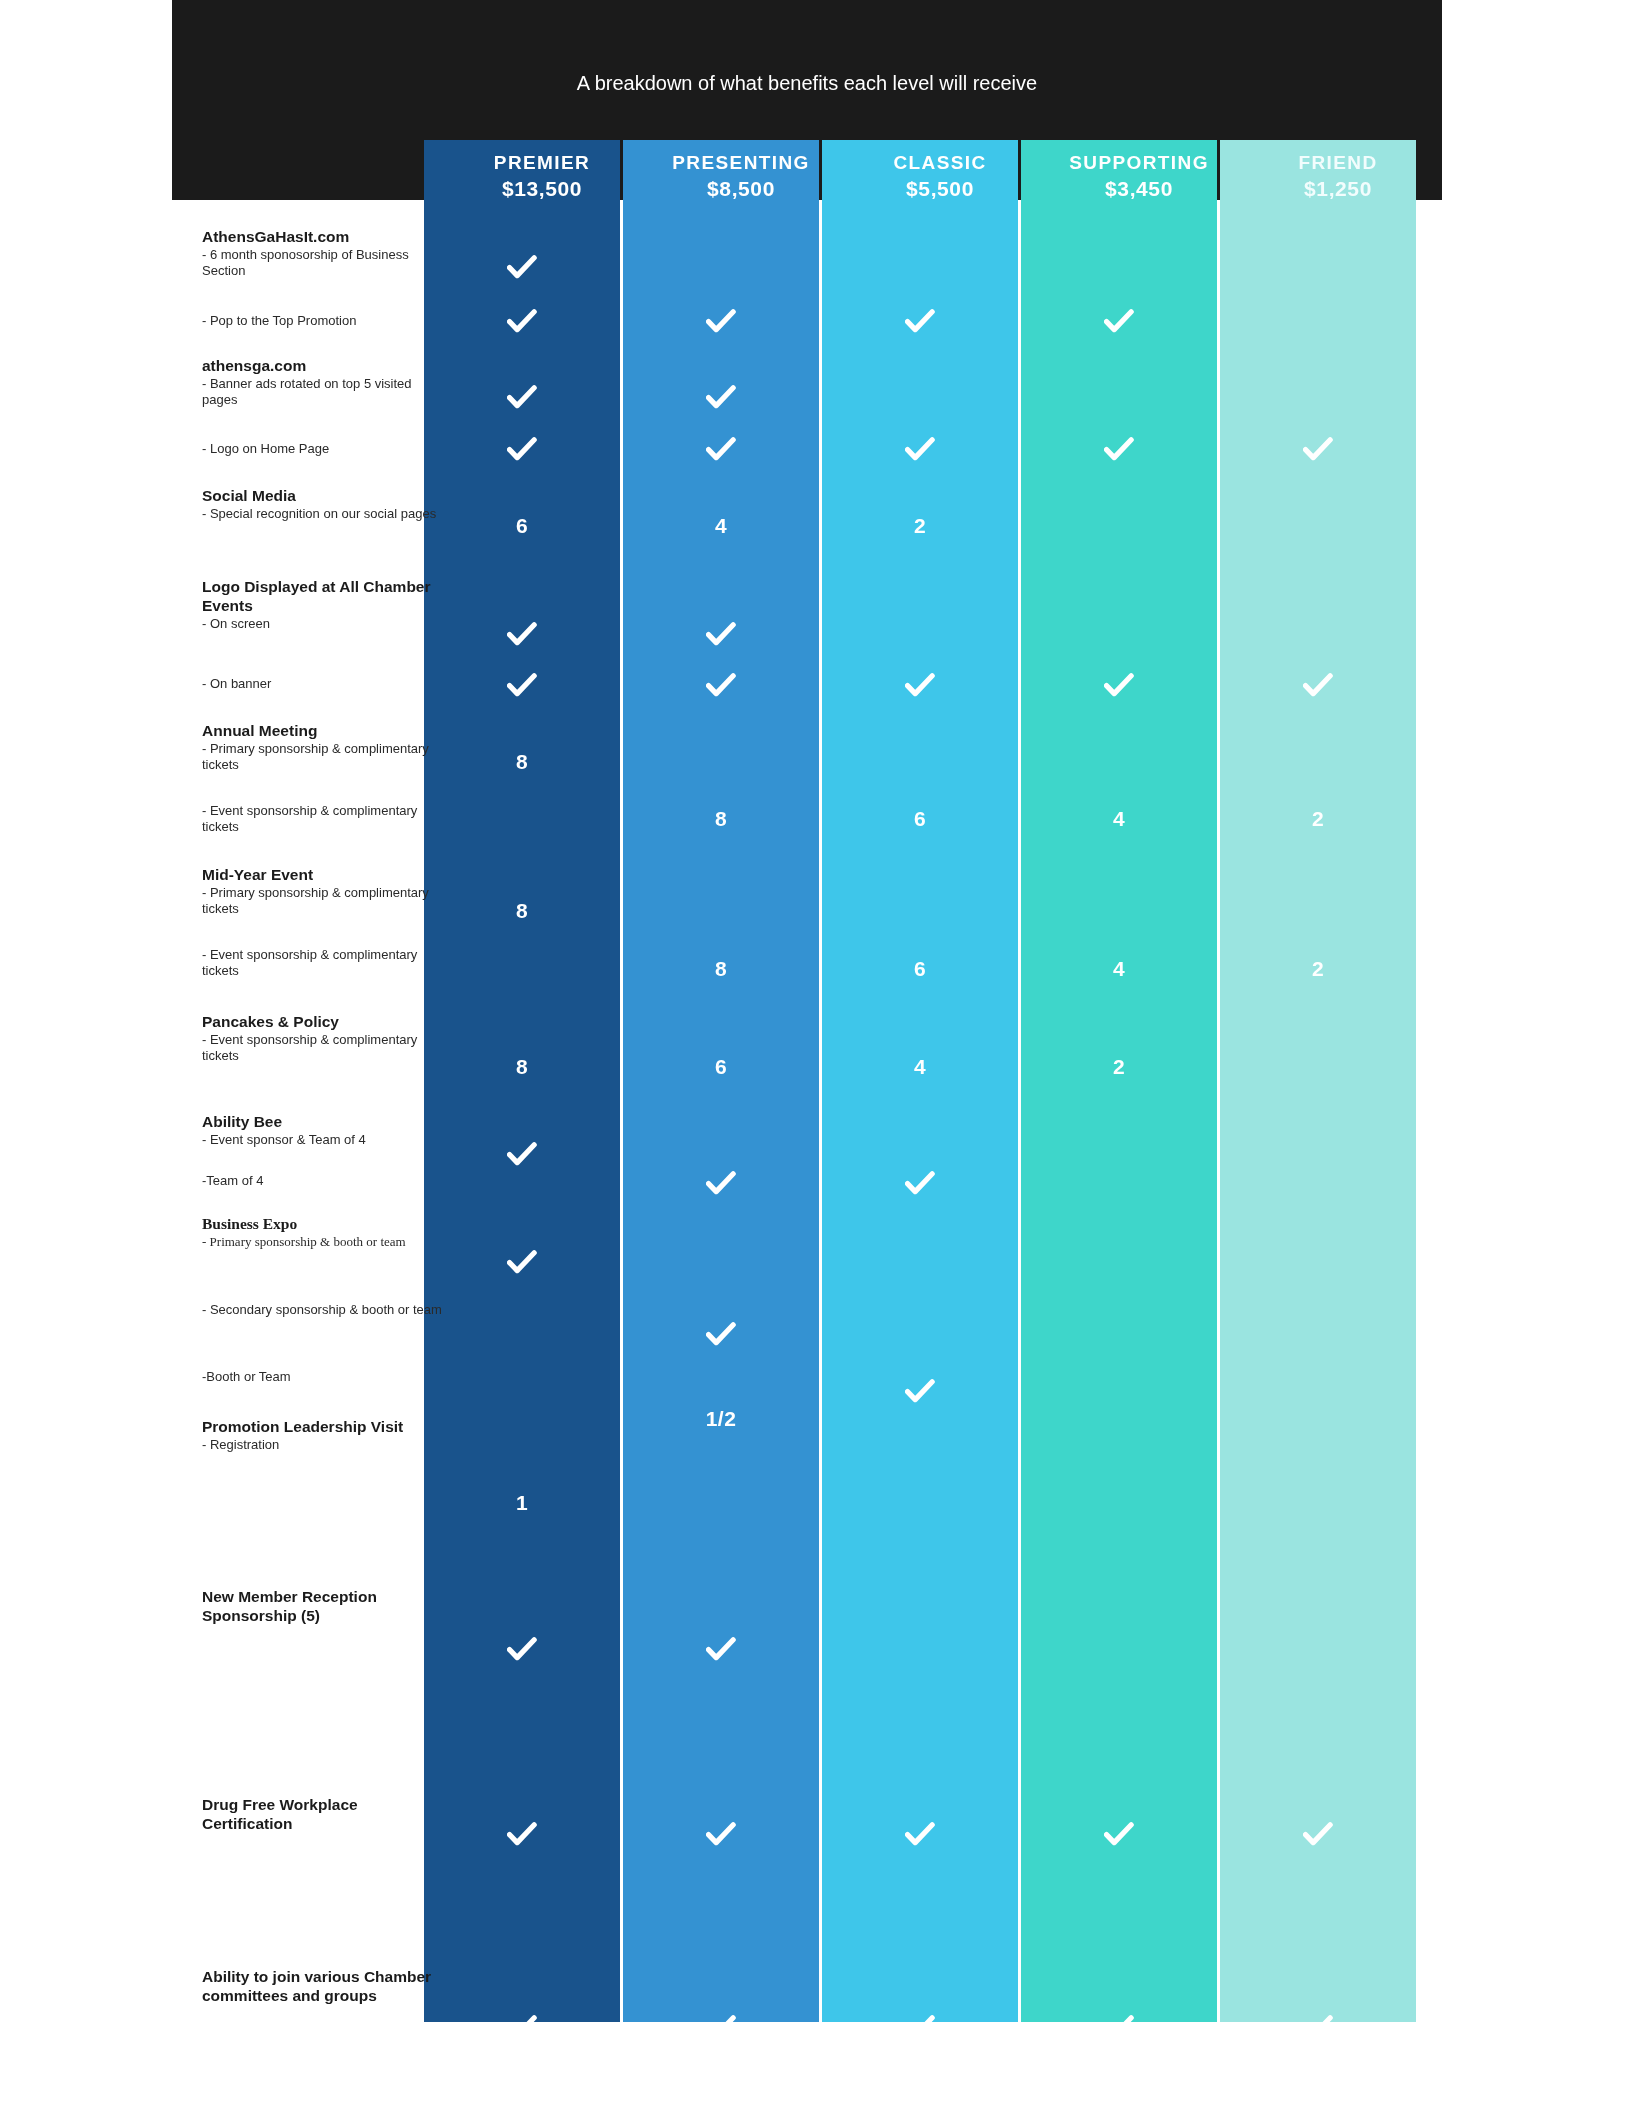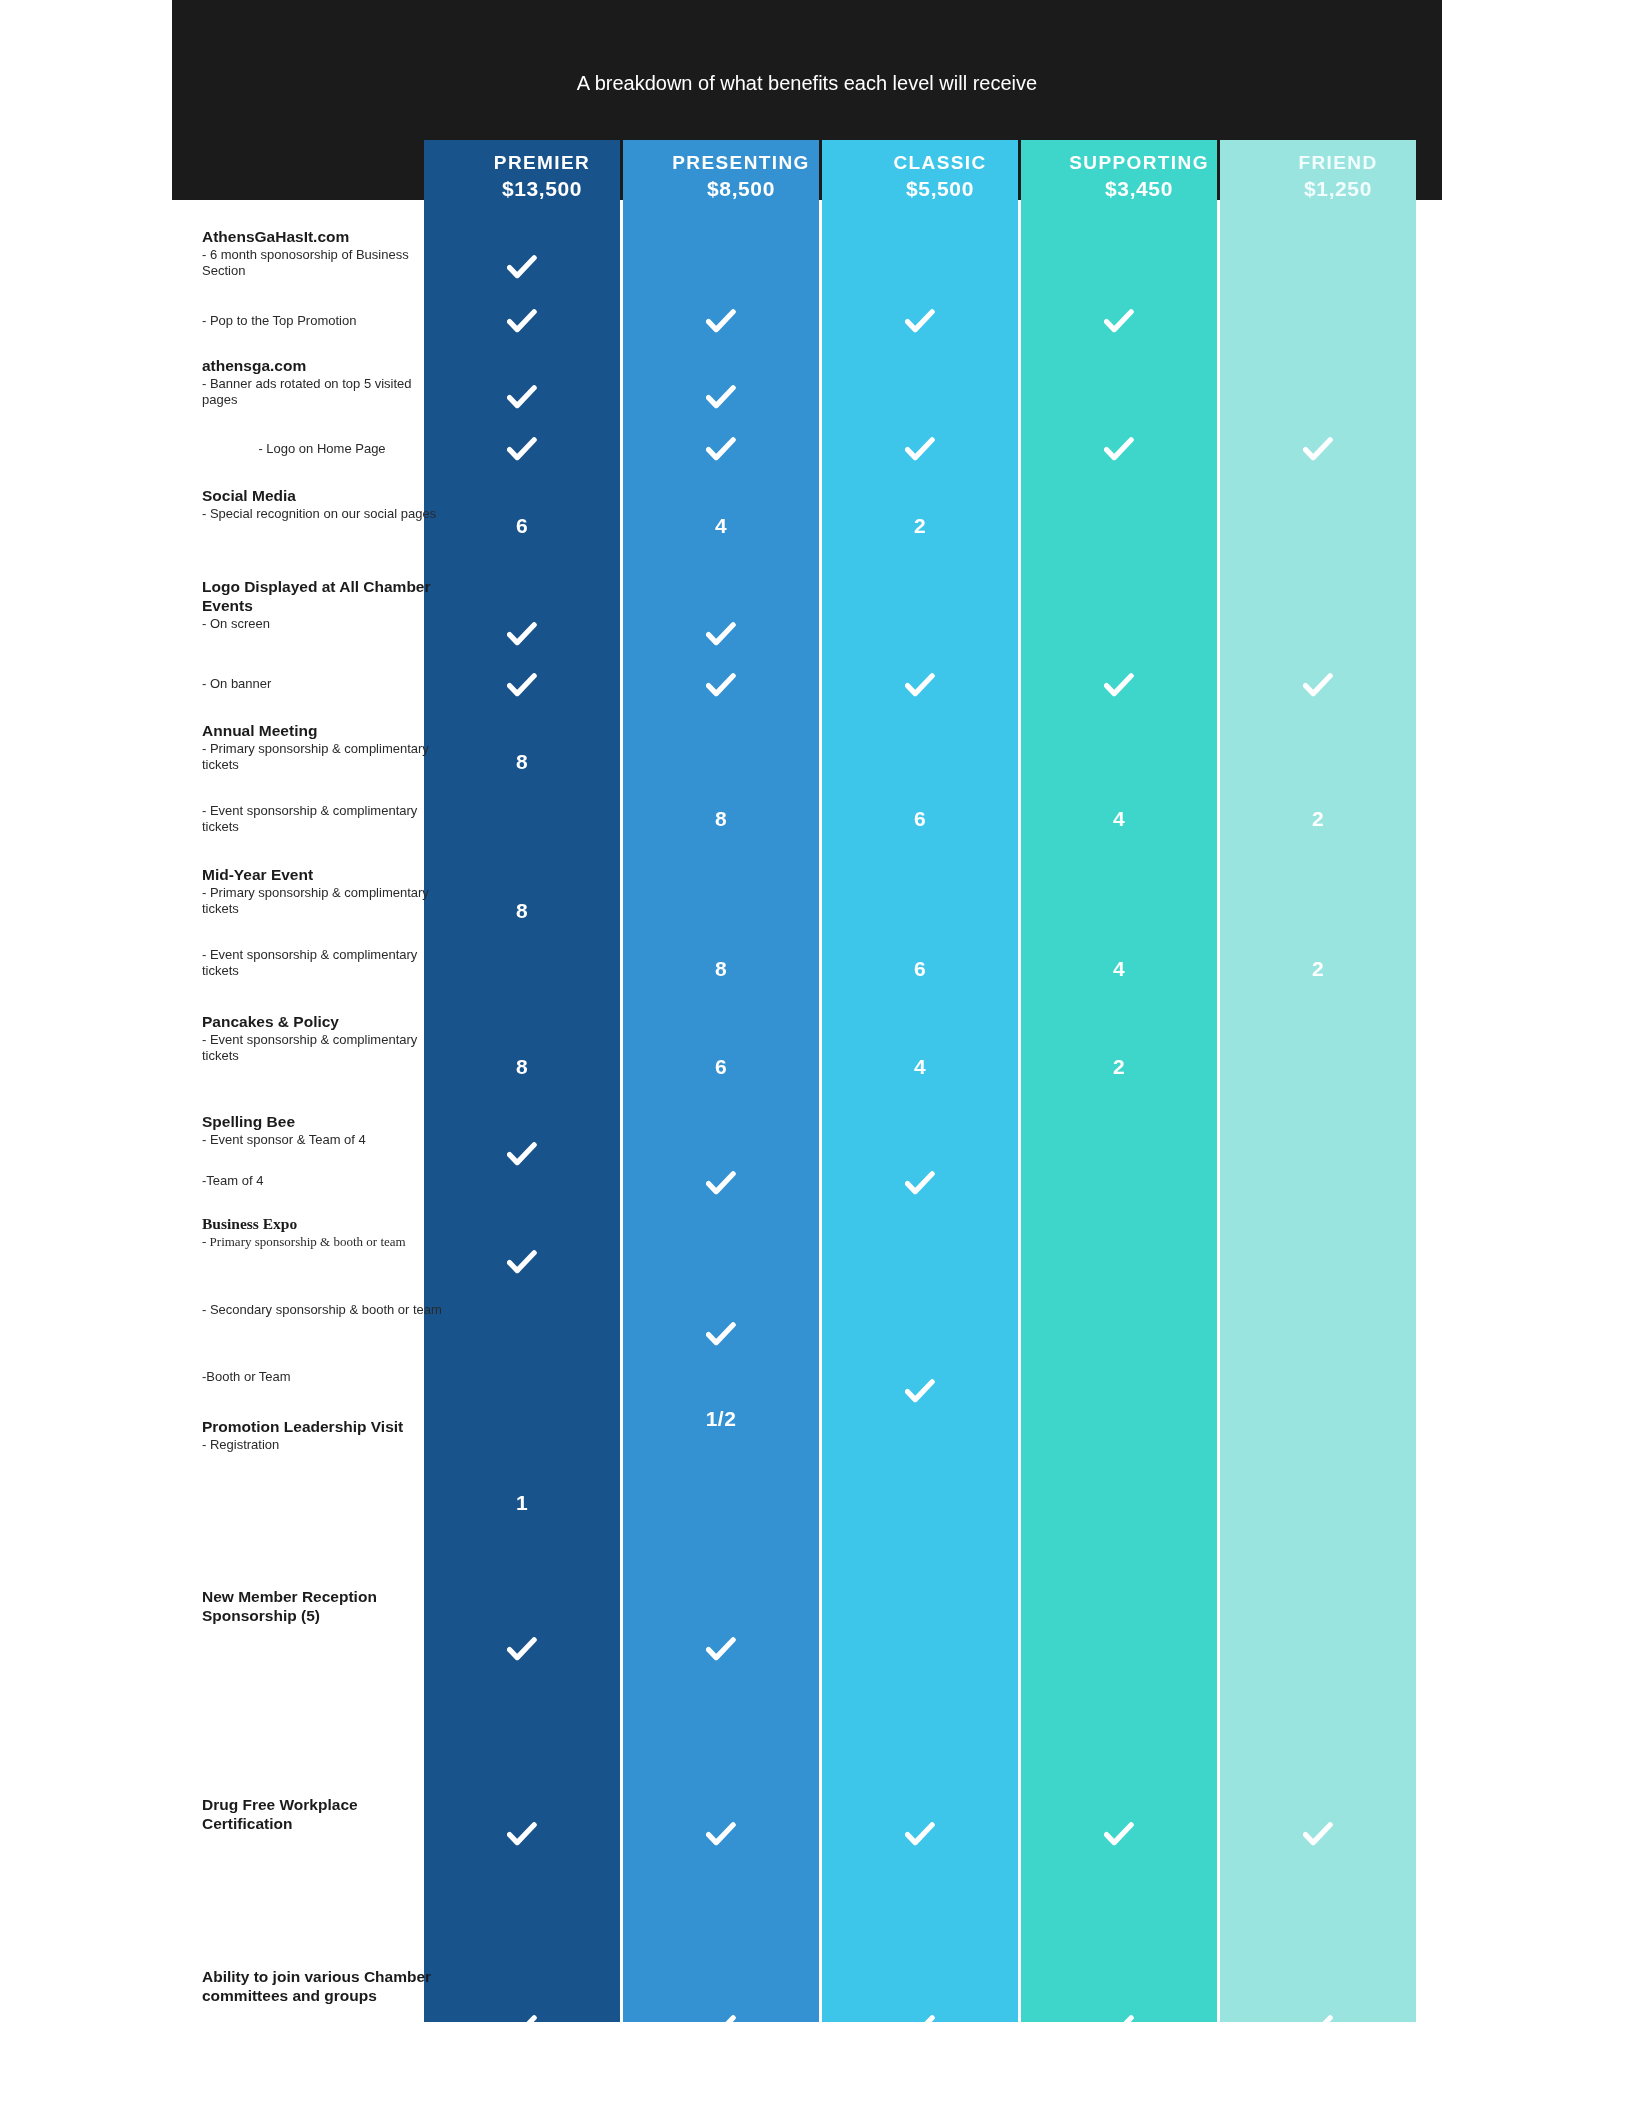"- Logo on Home Page" div.lbl { text-align: center -> none }
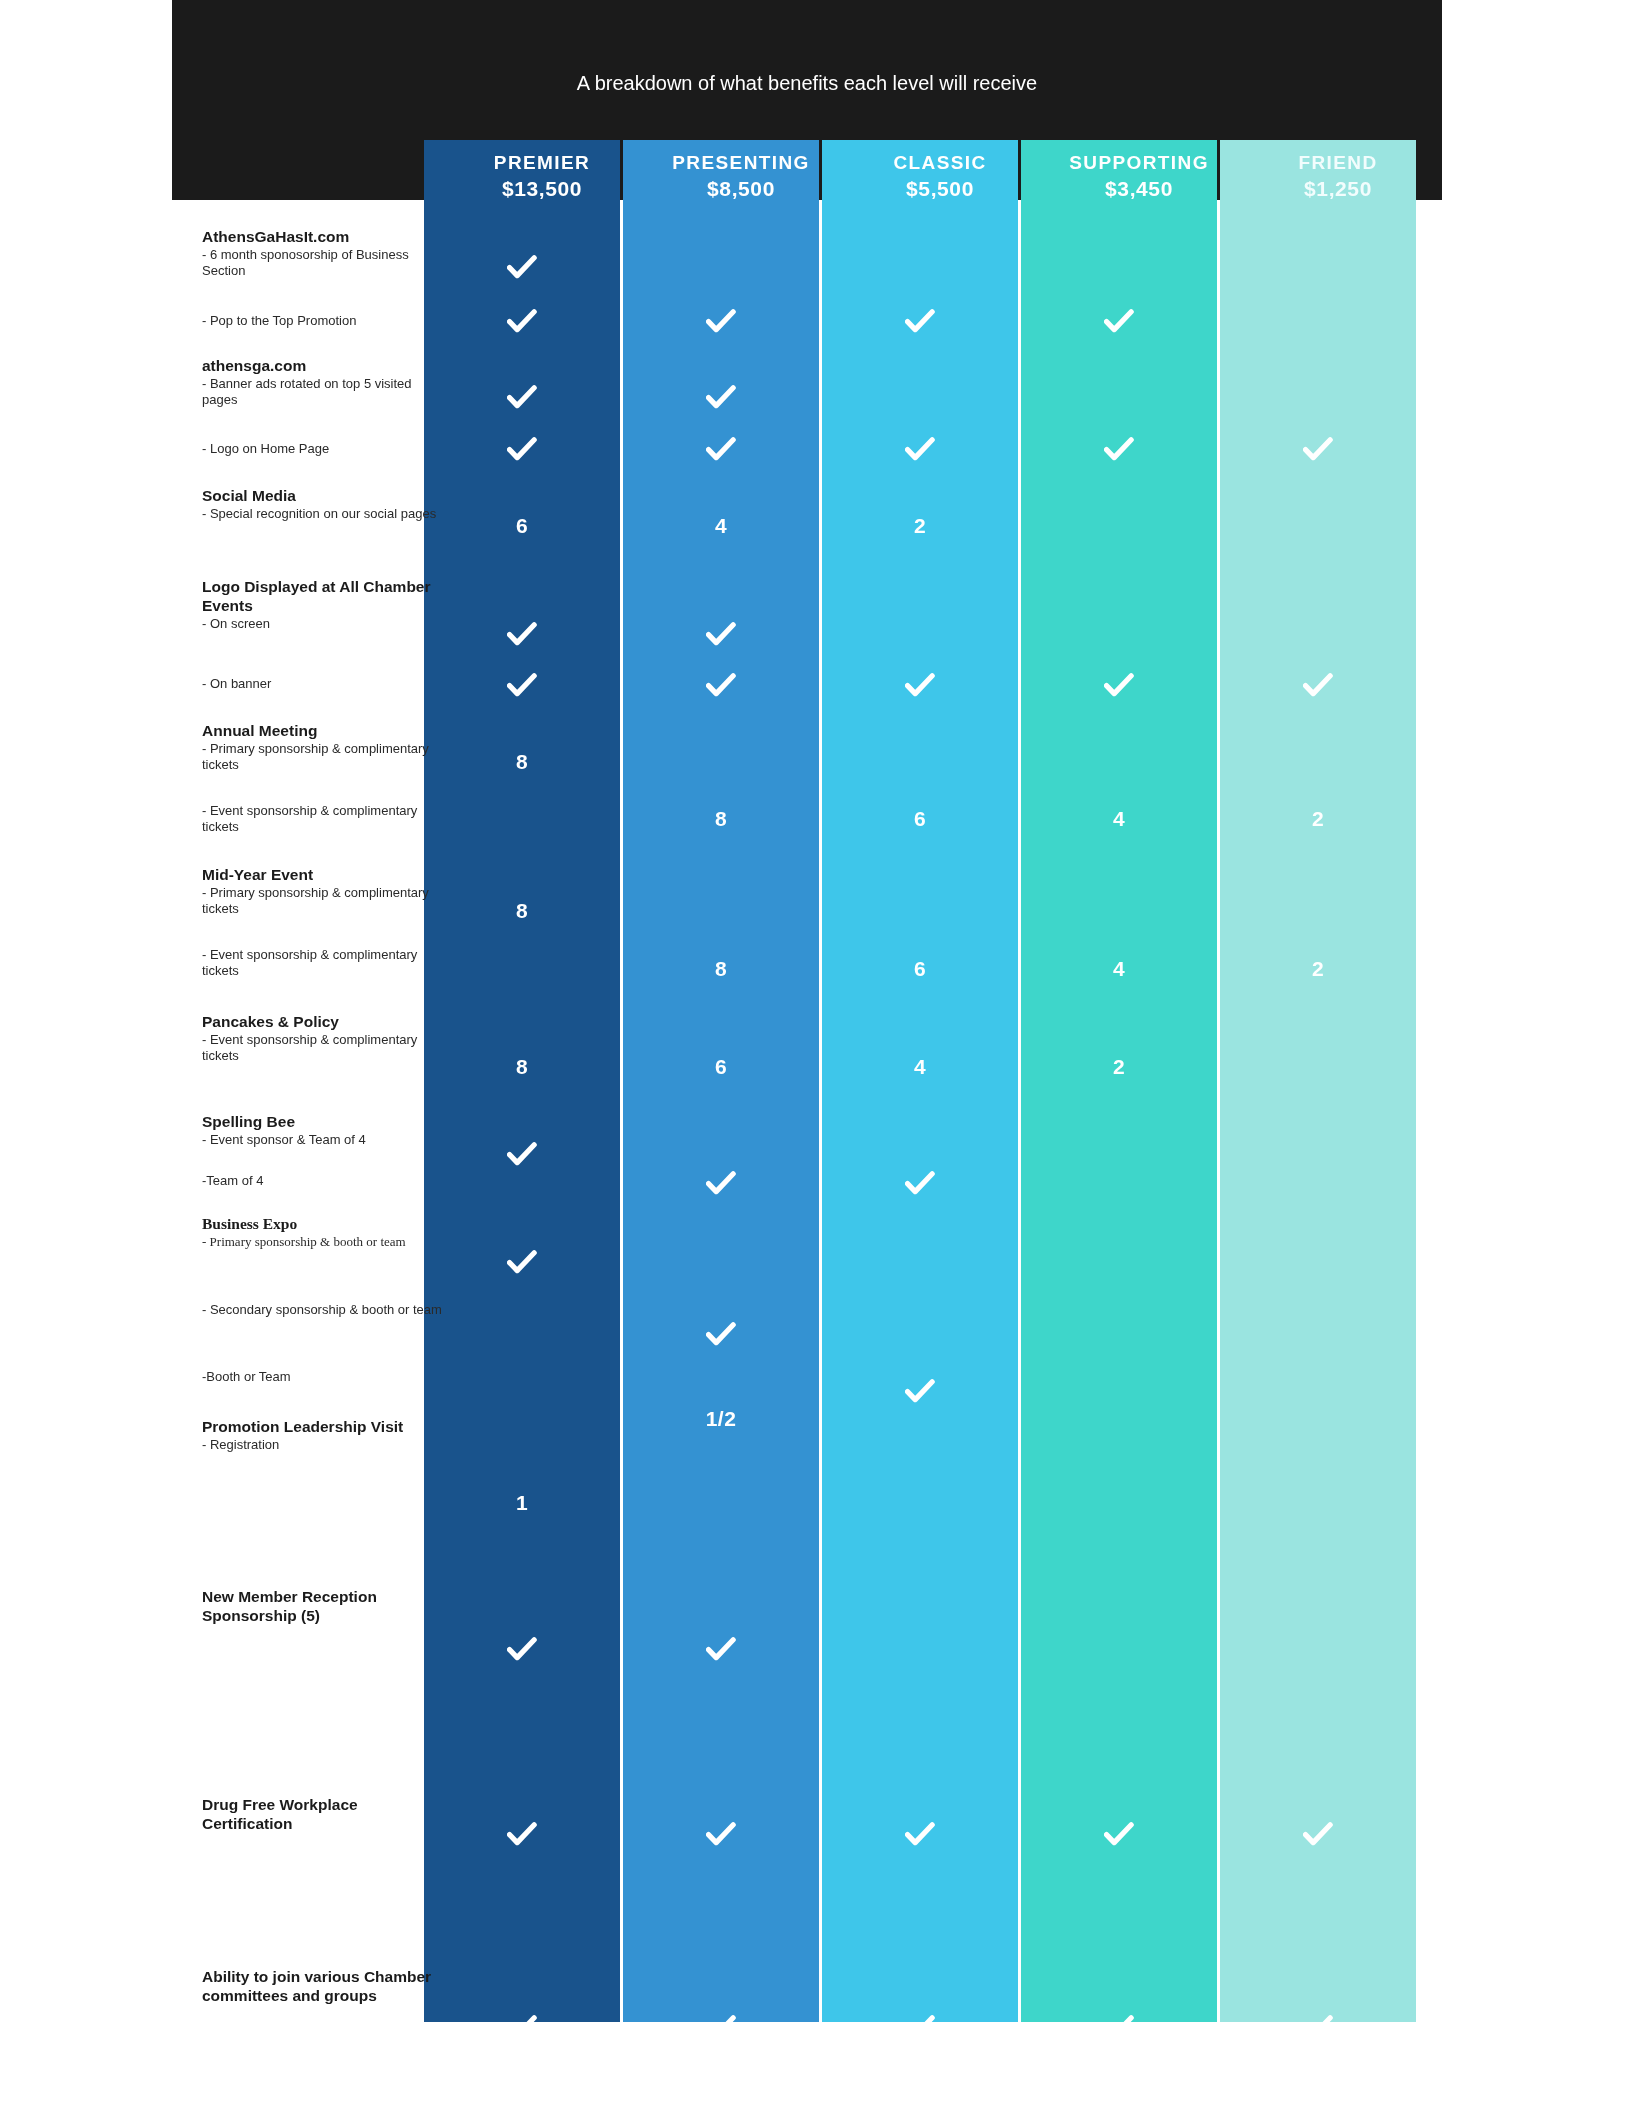"Spelling Bee" span.head { text: Spelling -> Ability }
